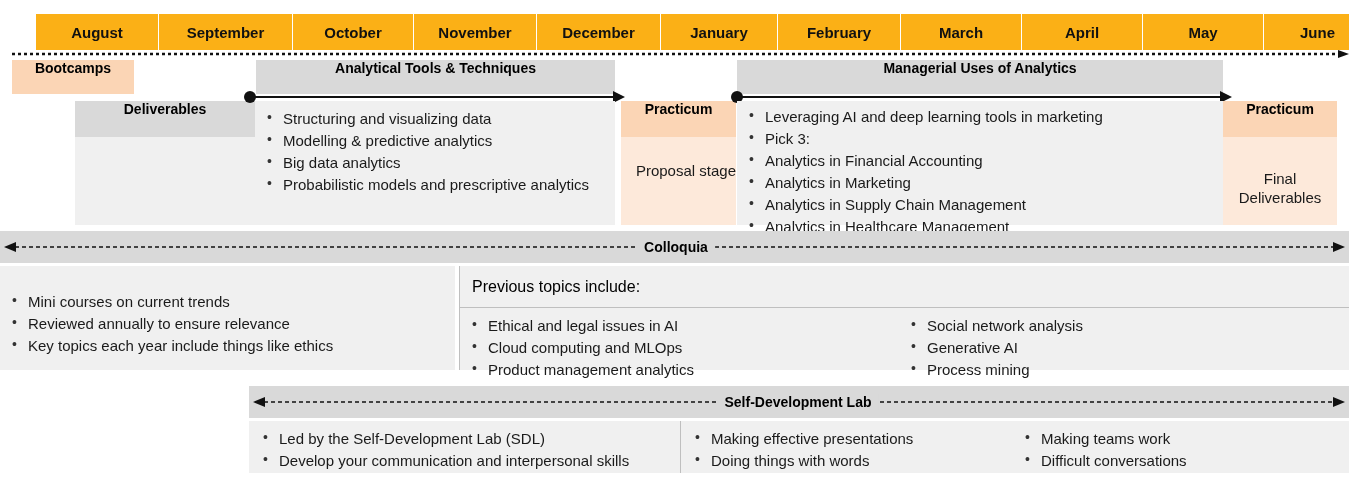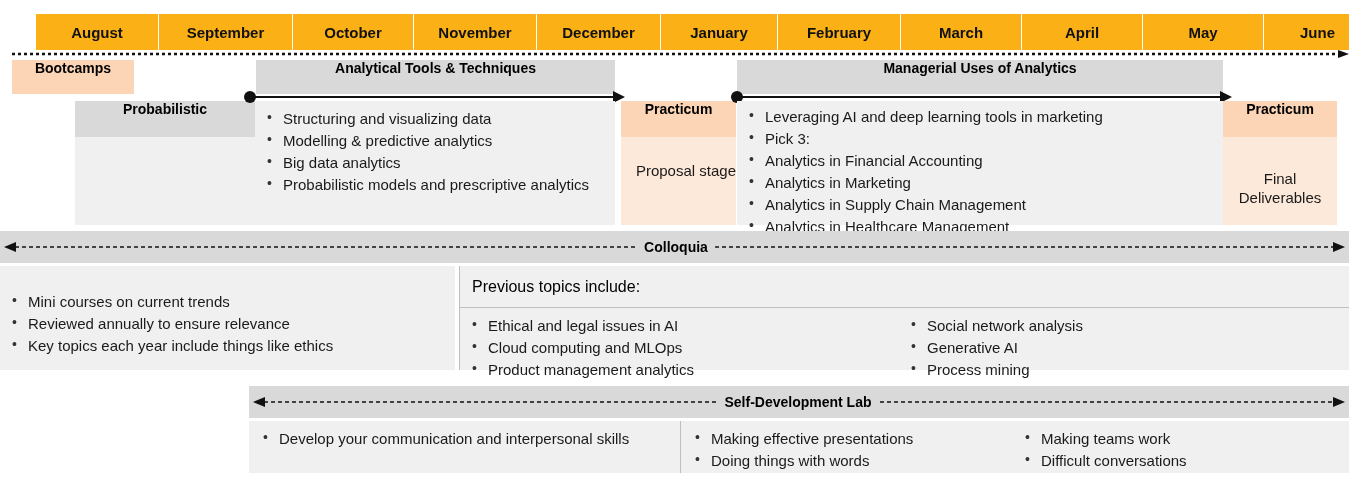"Probabilistic" span { text: Probabilistic -> Deliverables }
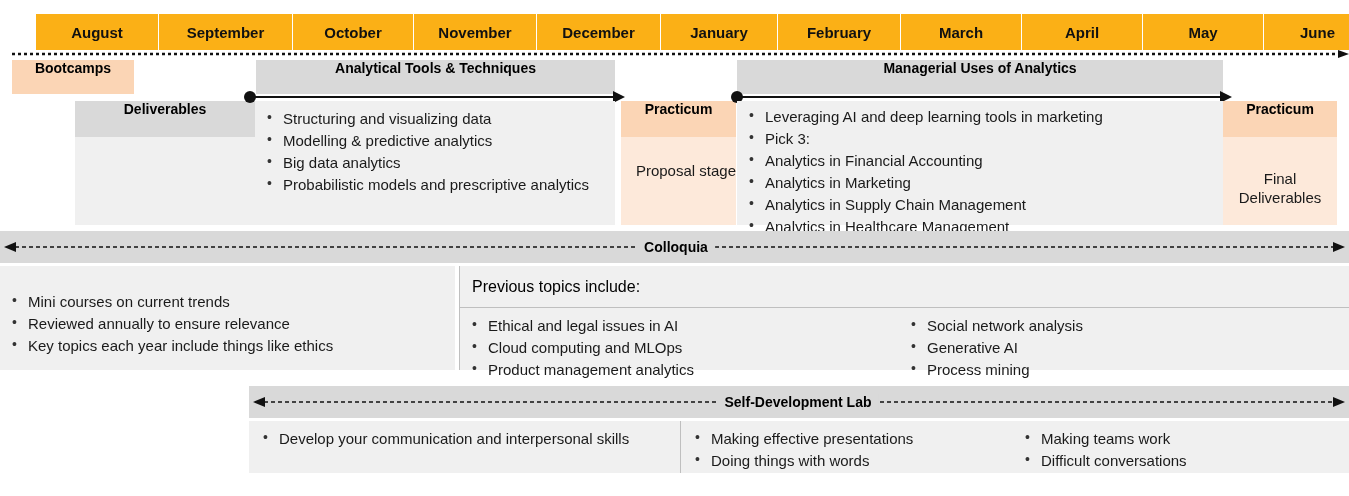"Led by the Self-Development Lab" li { html: none -> <li>Led by the Self-Development Lab (SDL)</li> }
